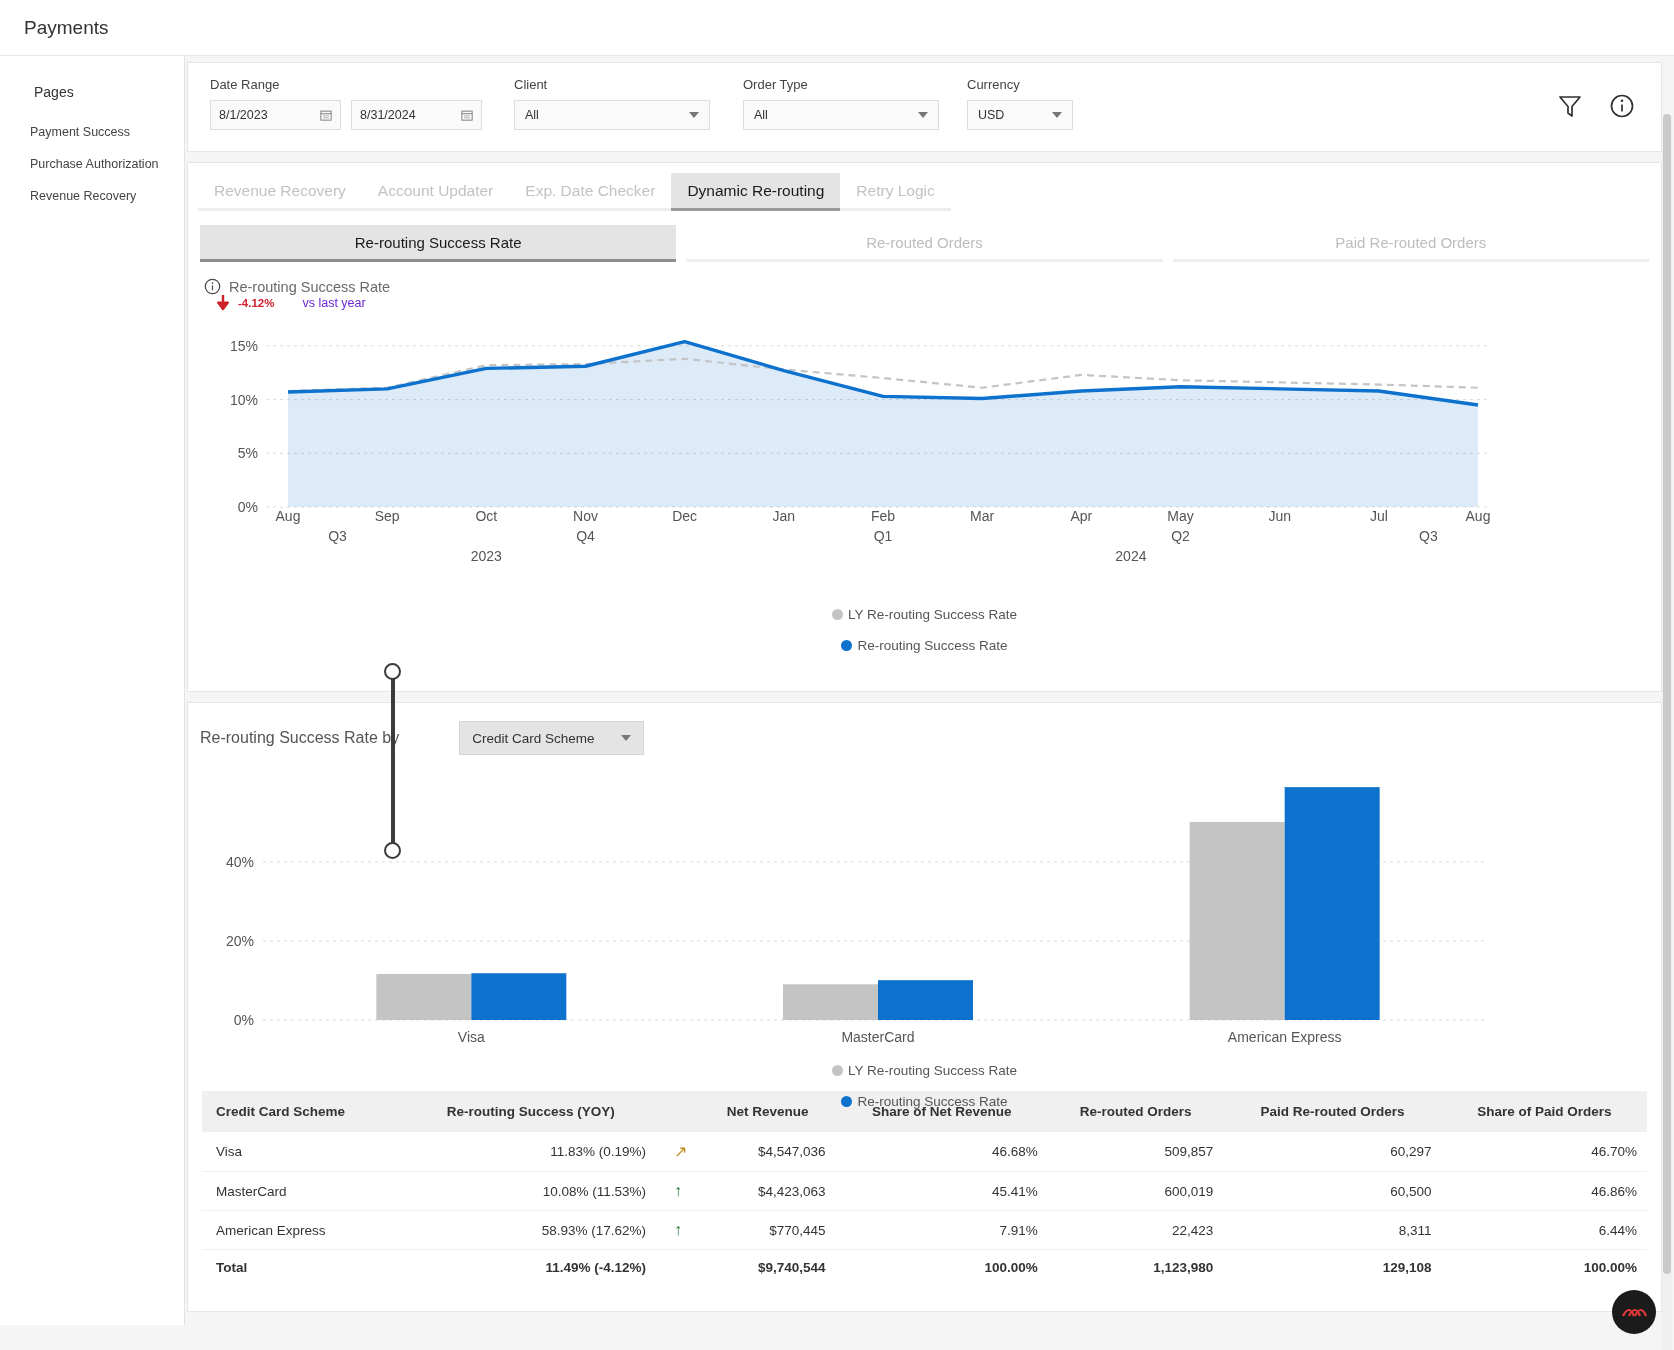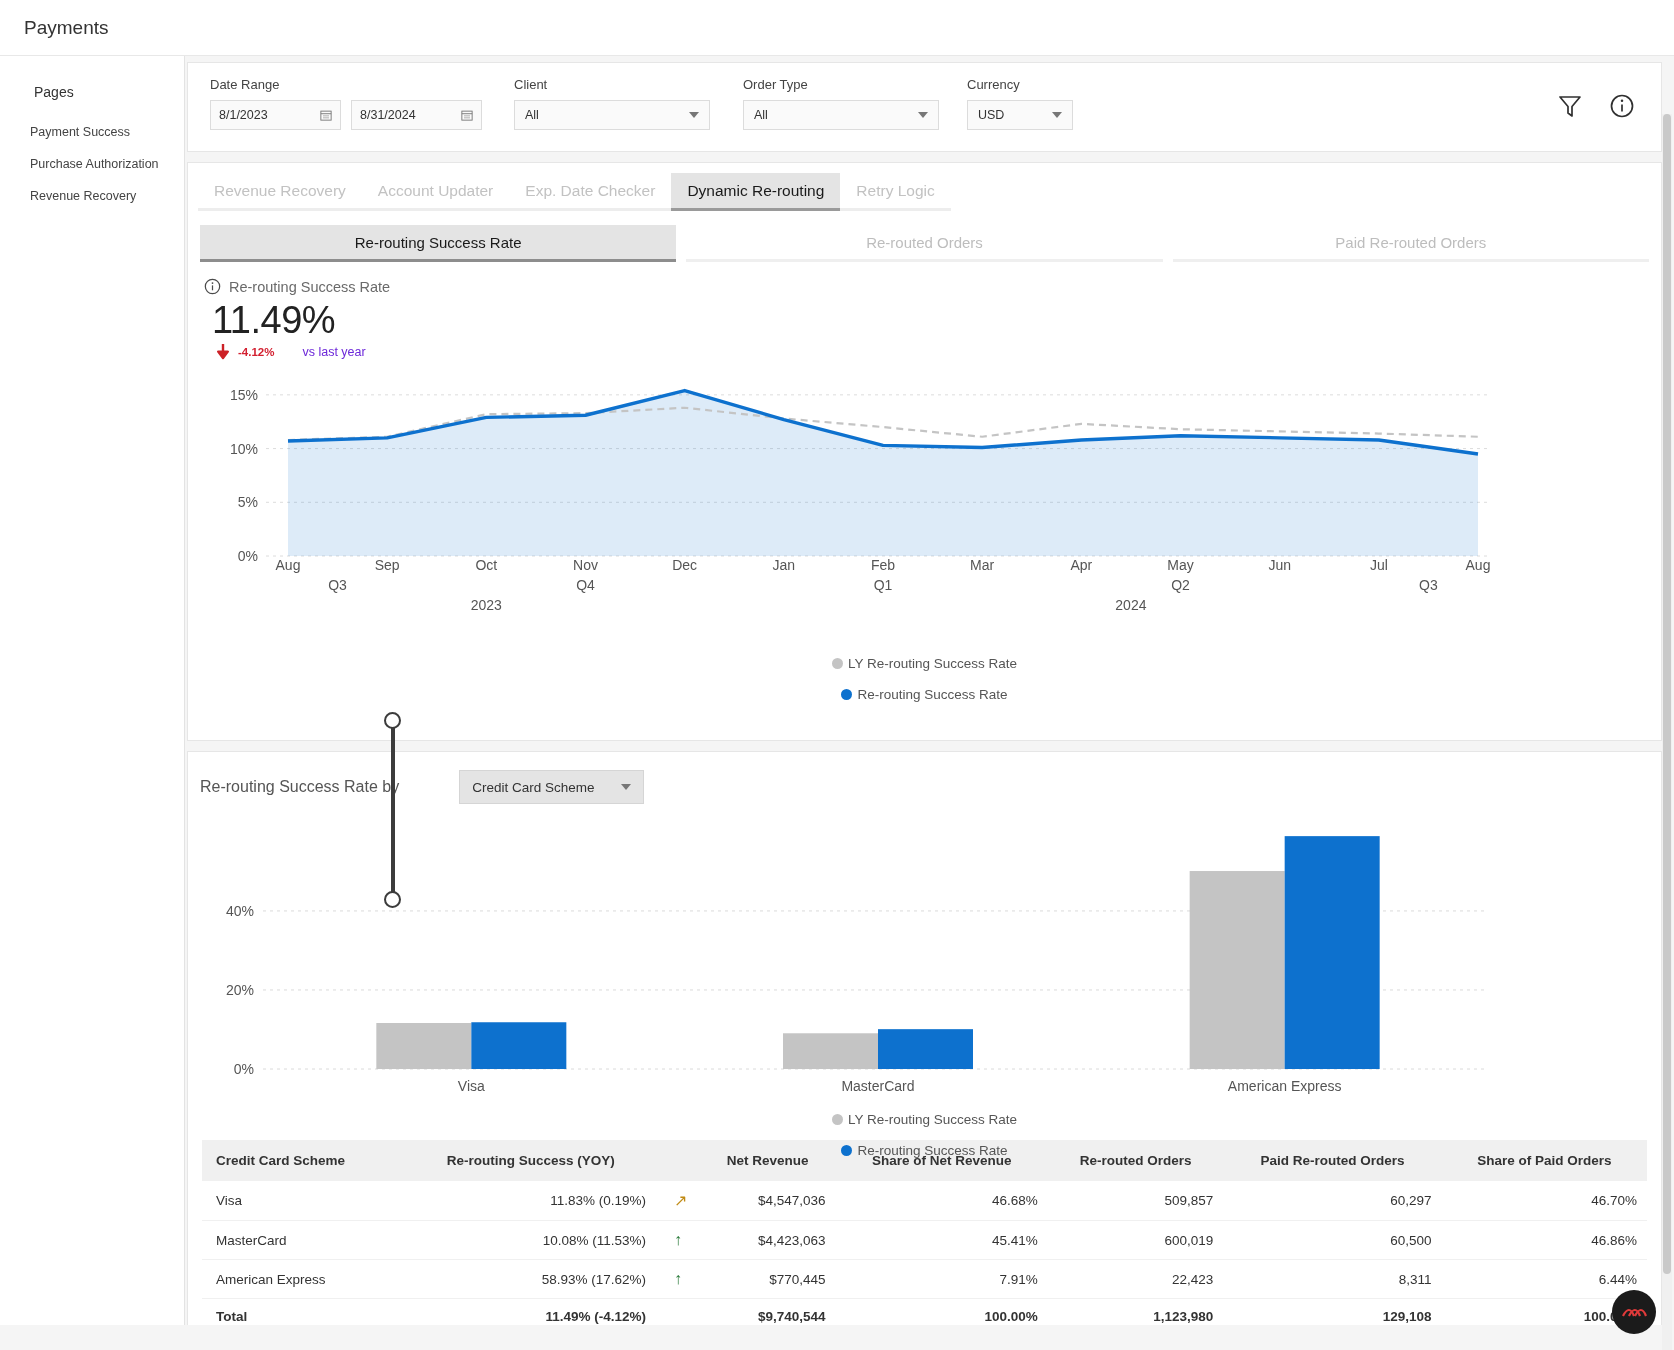"11.49%" div.kpi-value { html: <div>11.49%</div> -> none }
